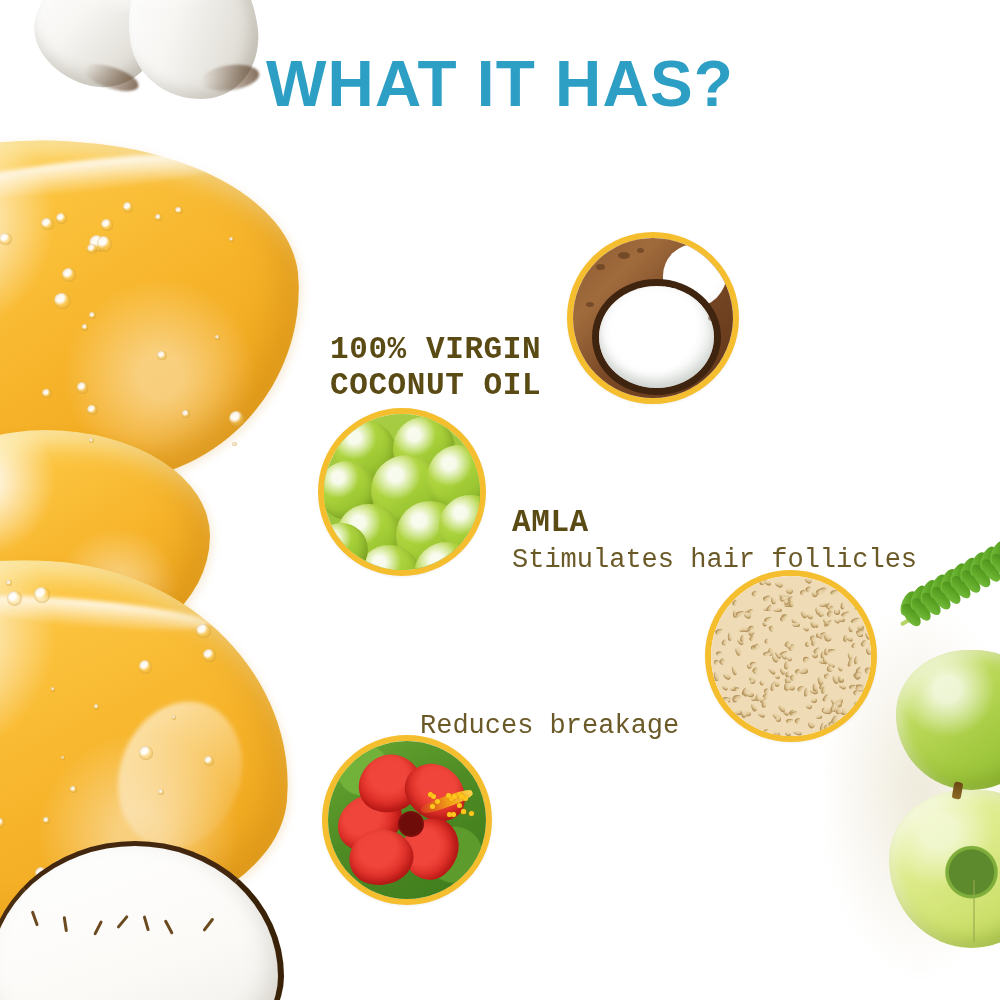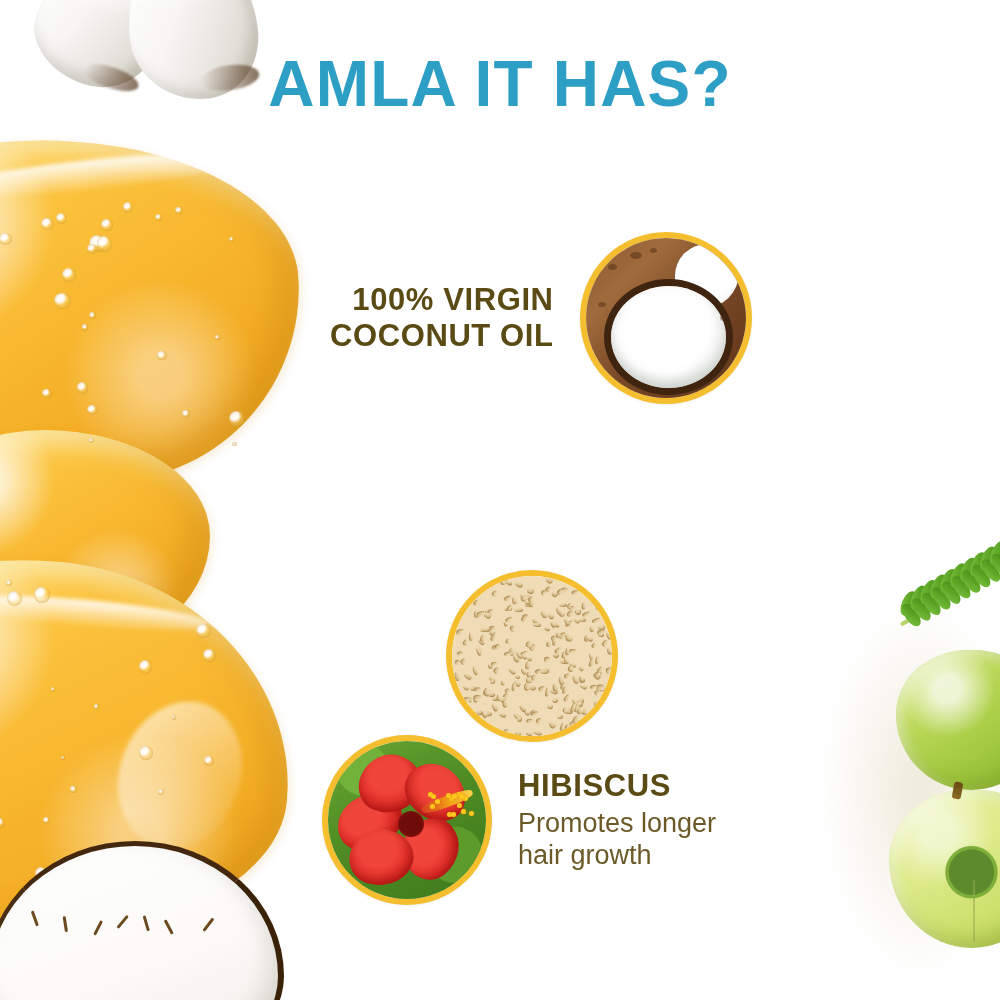"AMLA IT HAS?" h1 { text: AMLA -> WHAT }
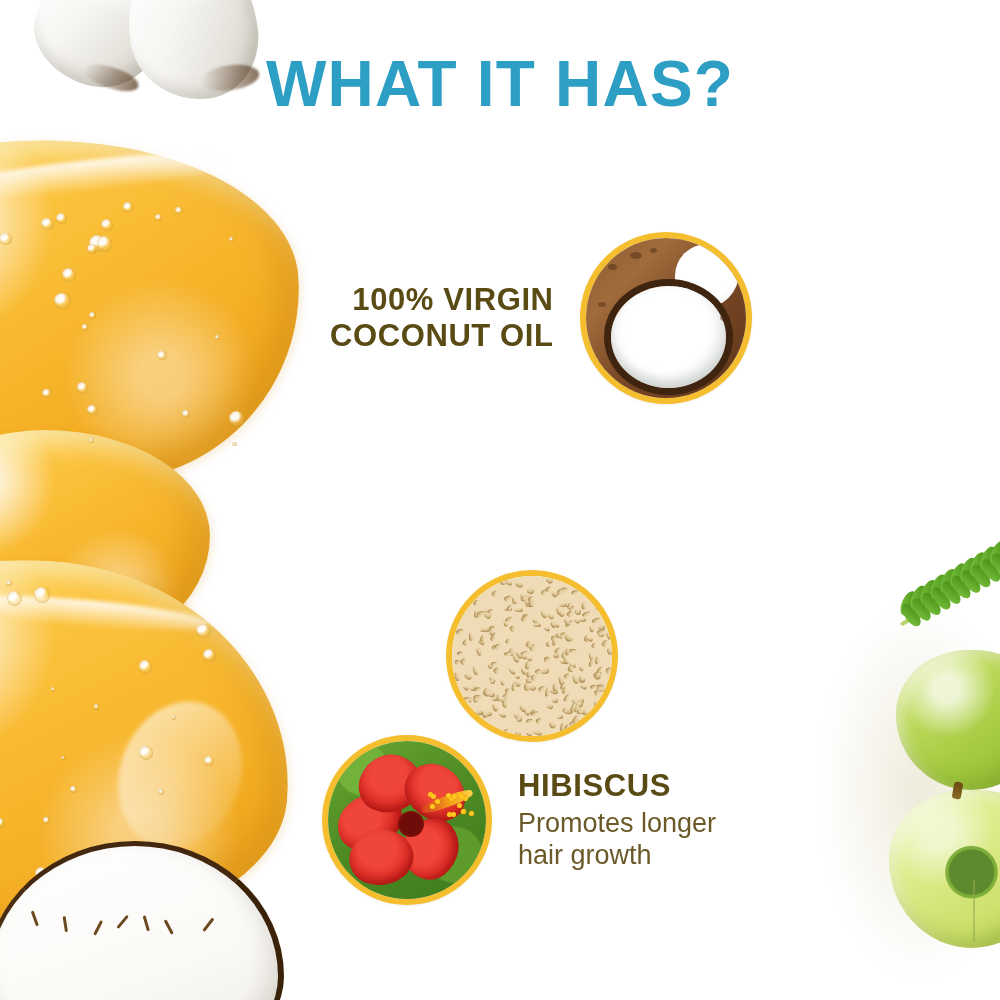"100% VIRGIN" .row { align-items: center -> flex-end; font-family: none -> Liberation Mono, monospace }
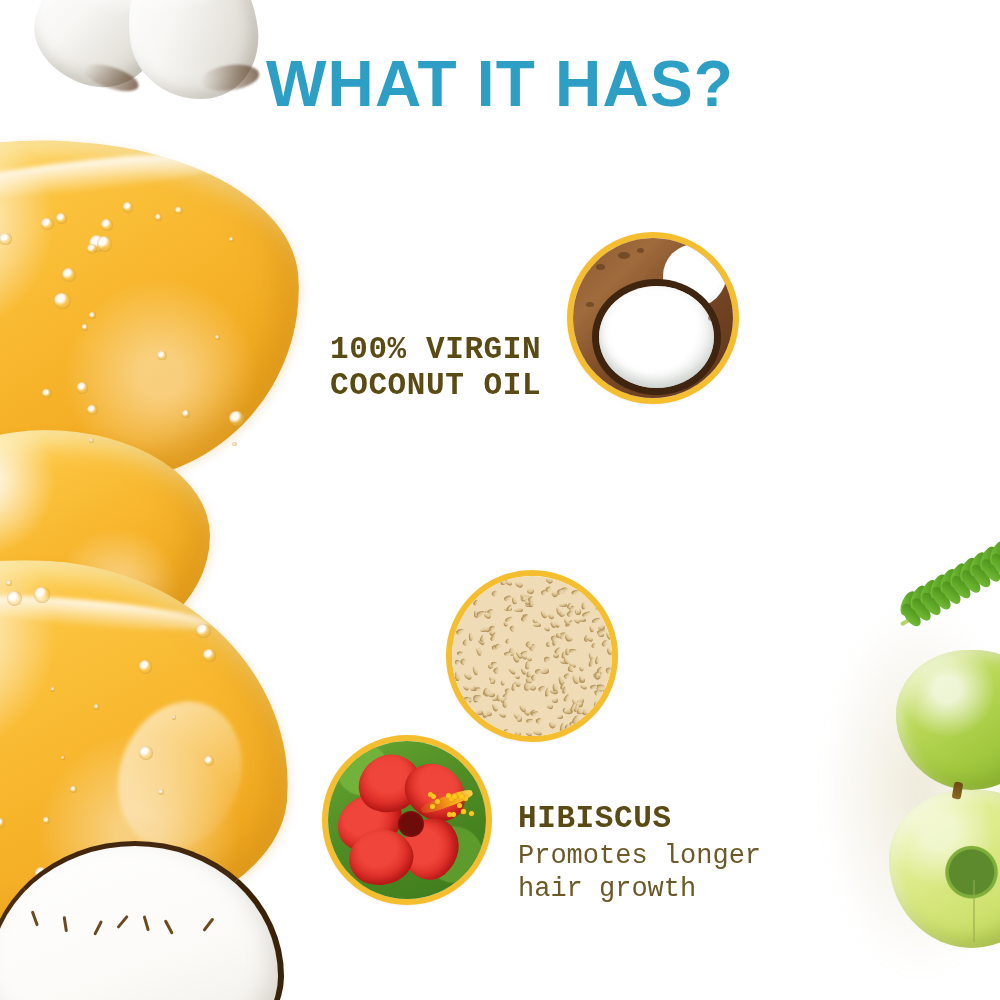"AMLA" div.row { html: none -> <div> <div> <div> <div></div> <div></div> <div></div> <div></div> <div></div> <div></div> <div></div> <div></div> <div></div> <div></div> <div></div> <div></div> </div> </div> <div> <div>AMLA</div> <div>Stimulates hair follicles</div> </div> </div> }
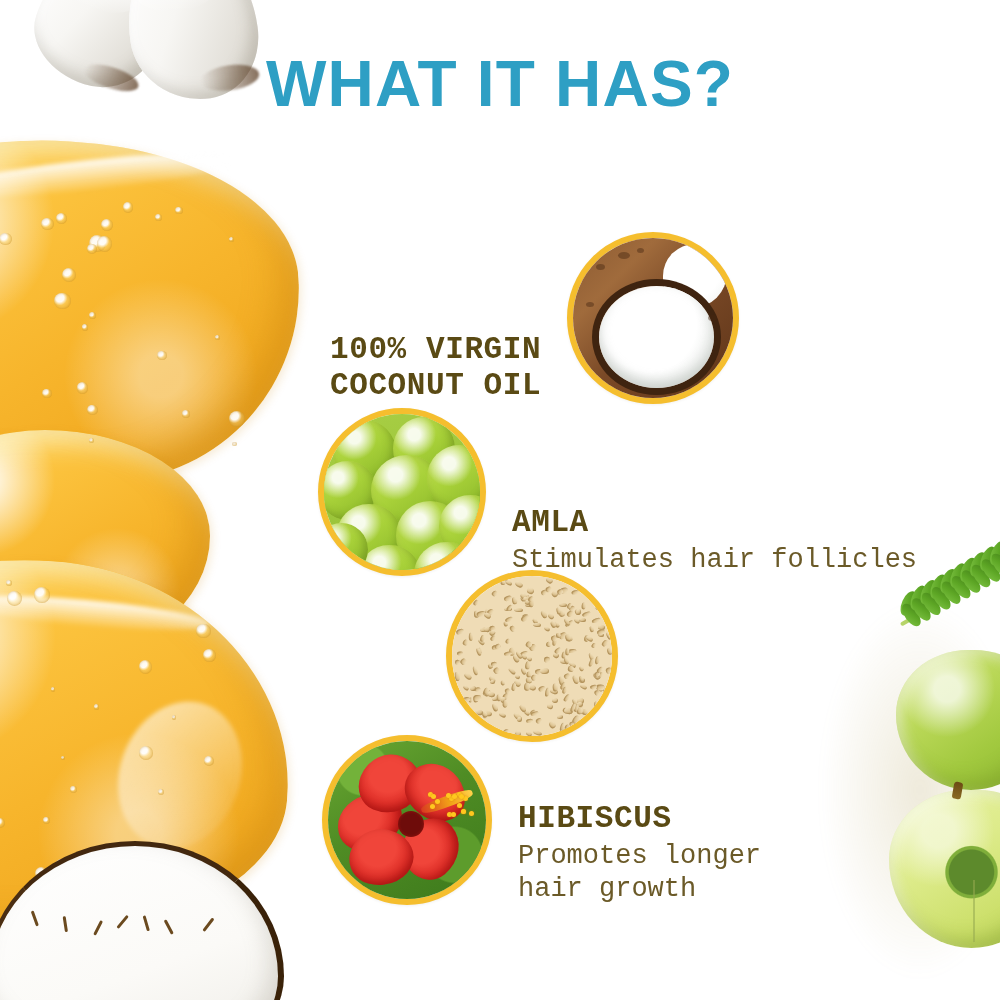"Reduces breakage" div.desc { html: none -> <div>Reduces breakage</div> }
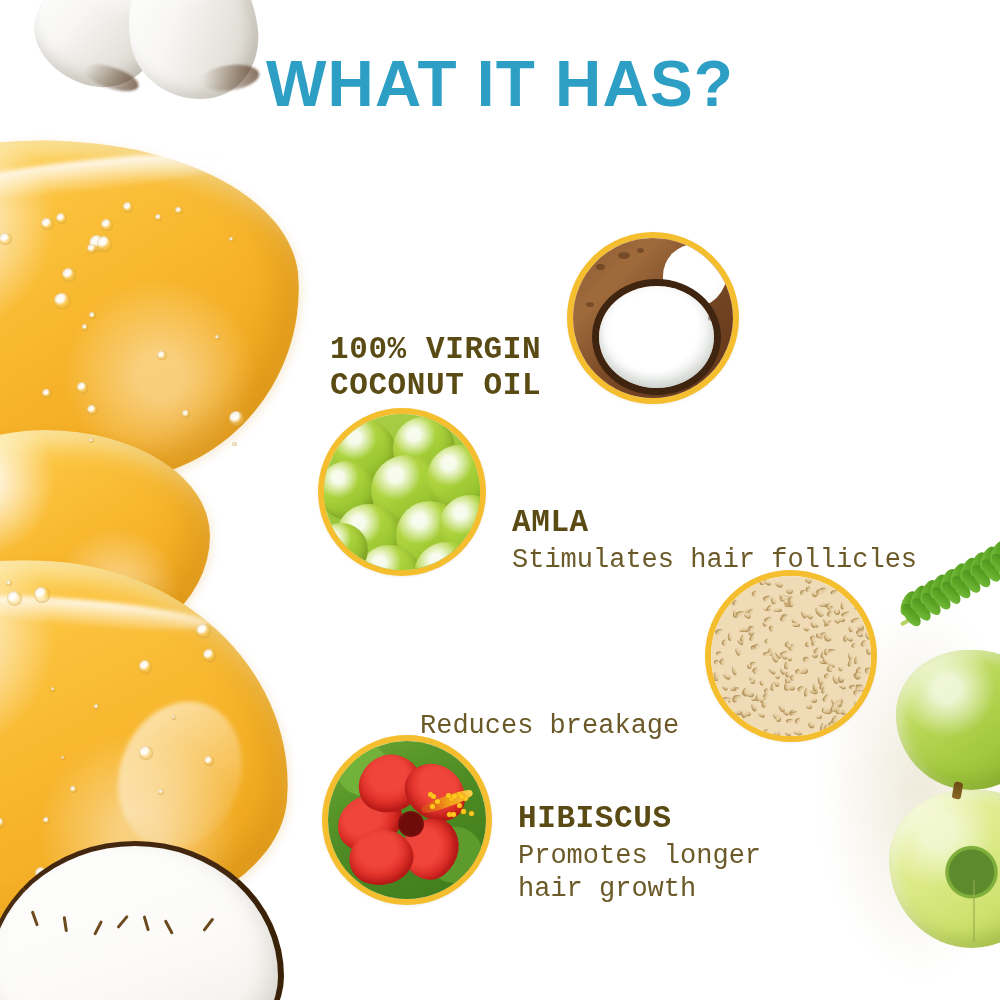"HIBISCUS" div.copy { html: <div> <div>HIBISCUS</div> <div>Promotes longer hair growth</div> </div> -> none }
